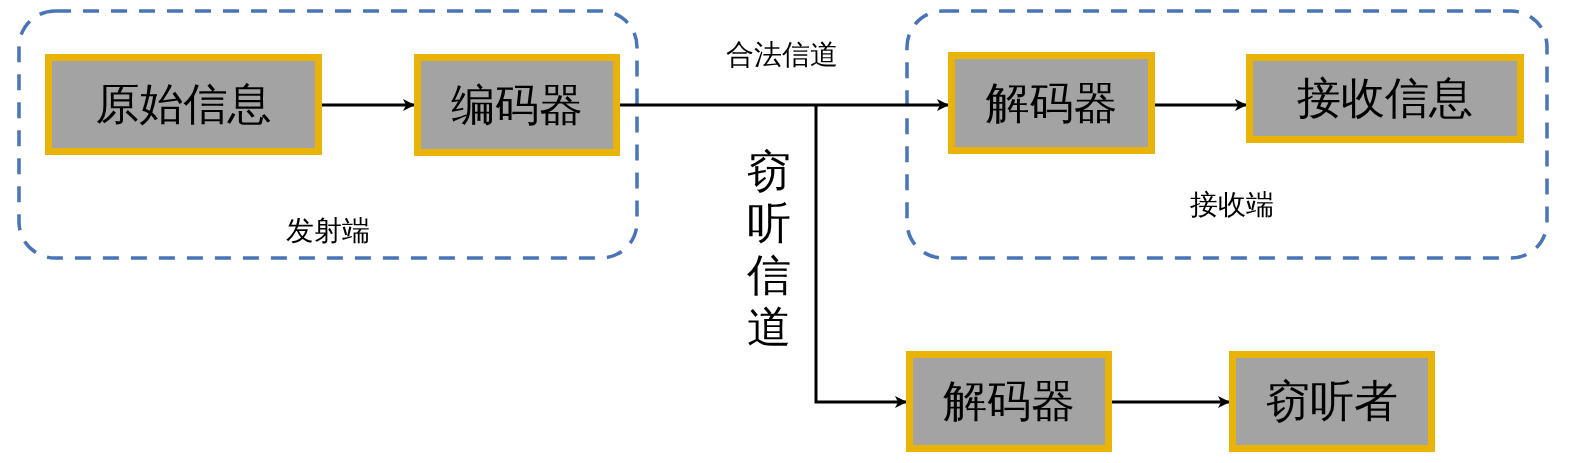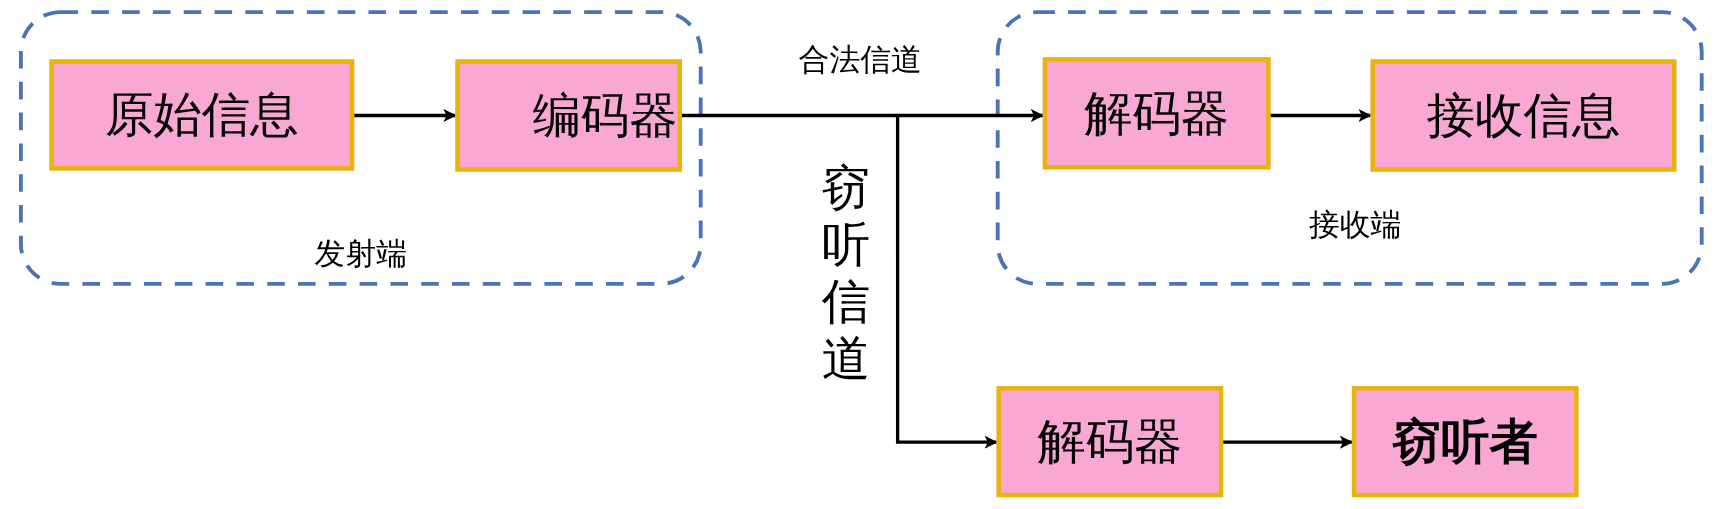"原始信息" .box { background: #f9a8d4 -> #a3a3a3; border: 4px solid #eab308 -> 7px solid #eab308 }
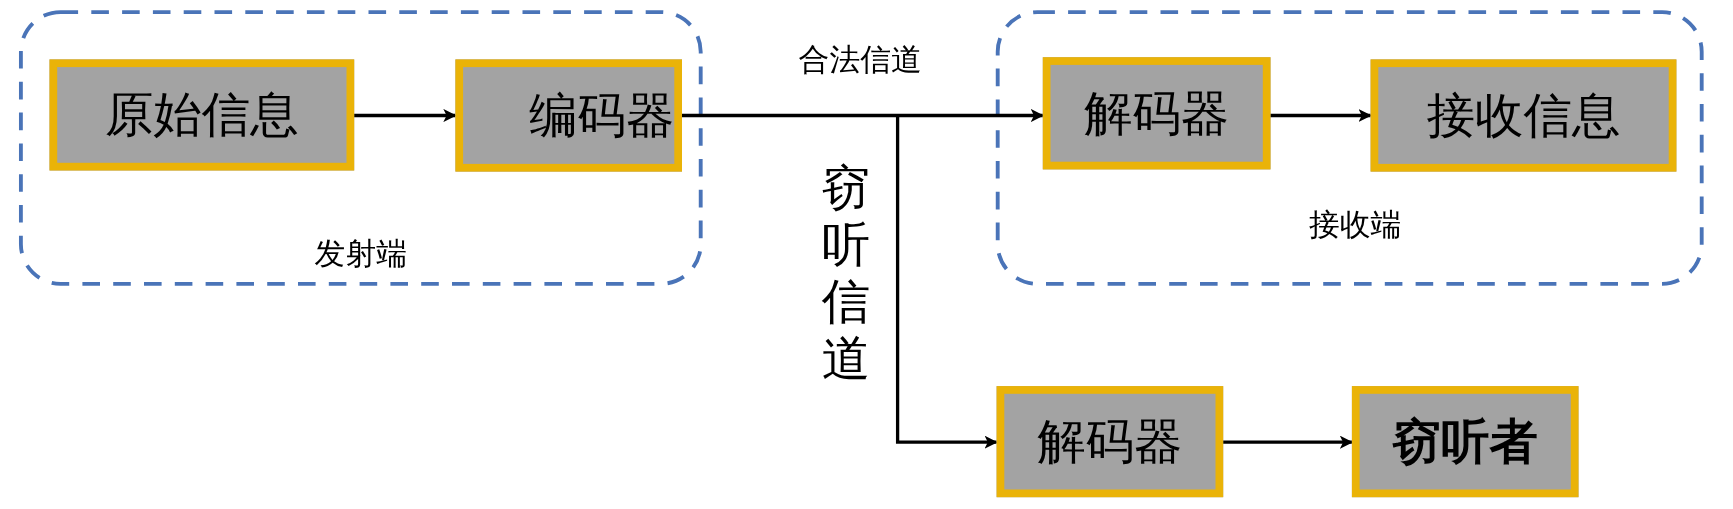"编码器" div.box { justify-content: flex-end -> none }
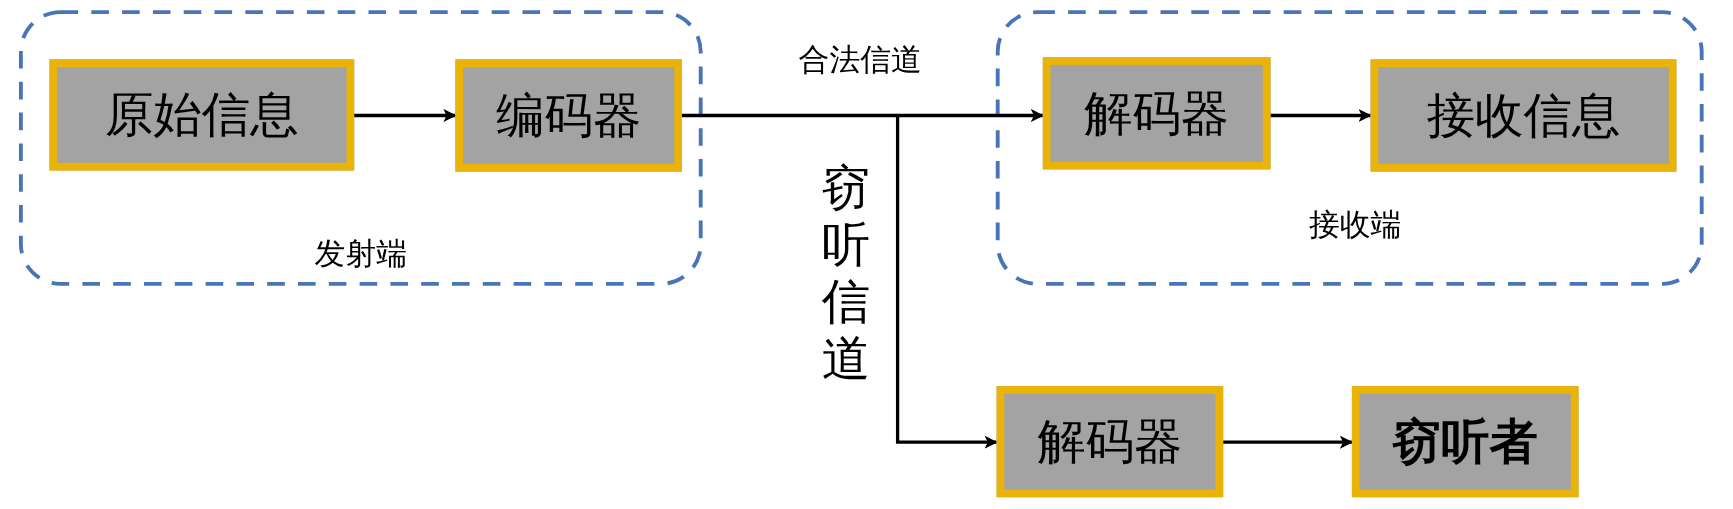"接收信息" div.box { height: 102px -> 89px }
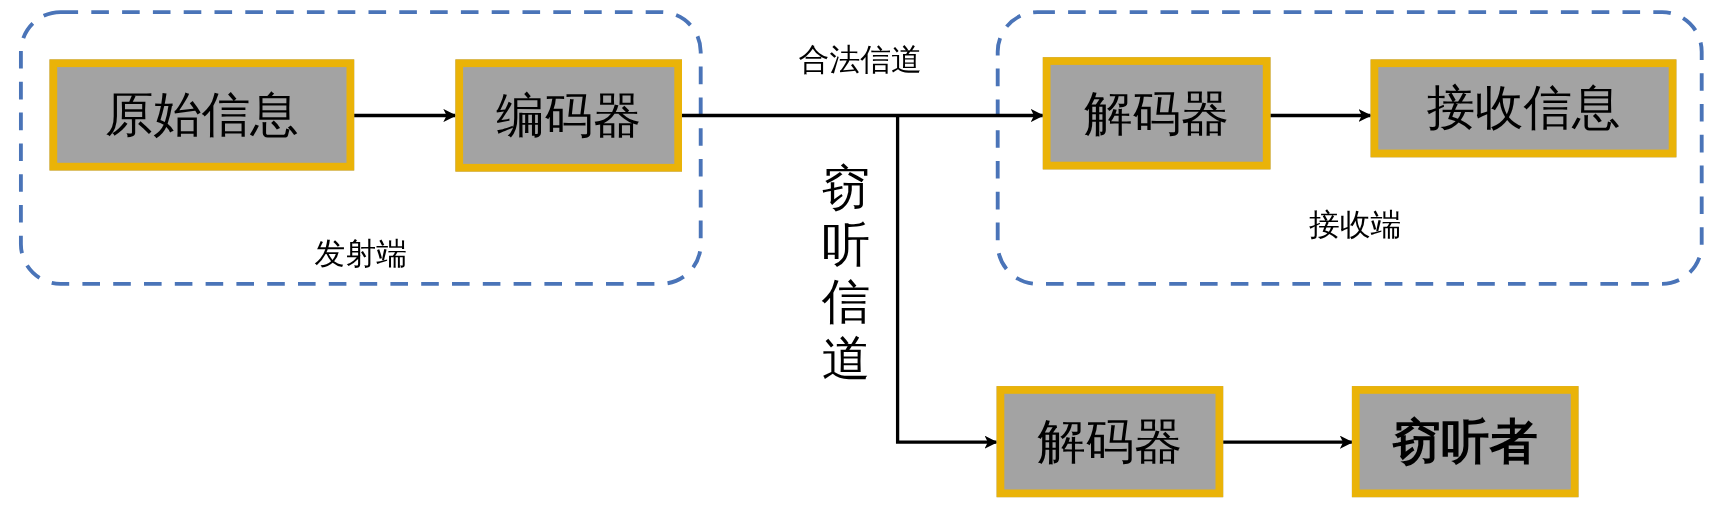"窃听者" div.box { font-weight: bold -> none }
